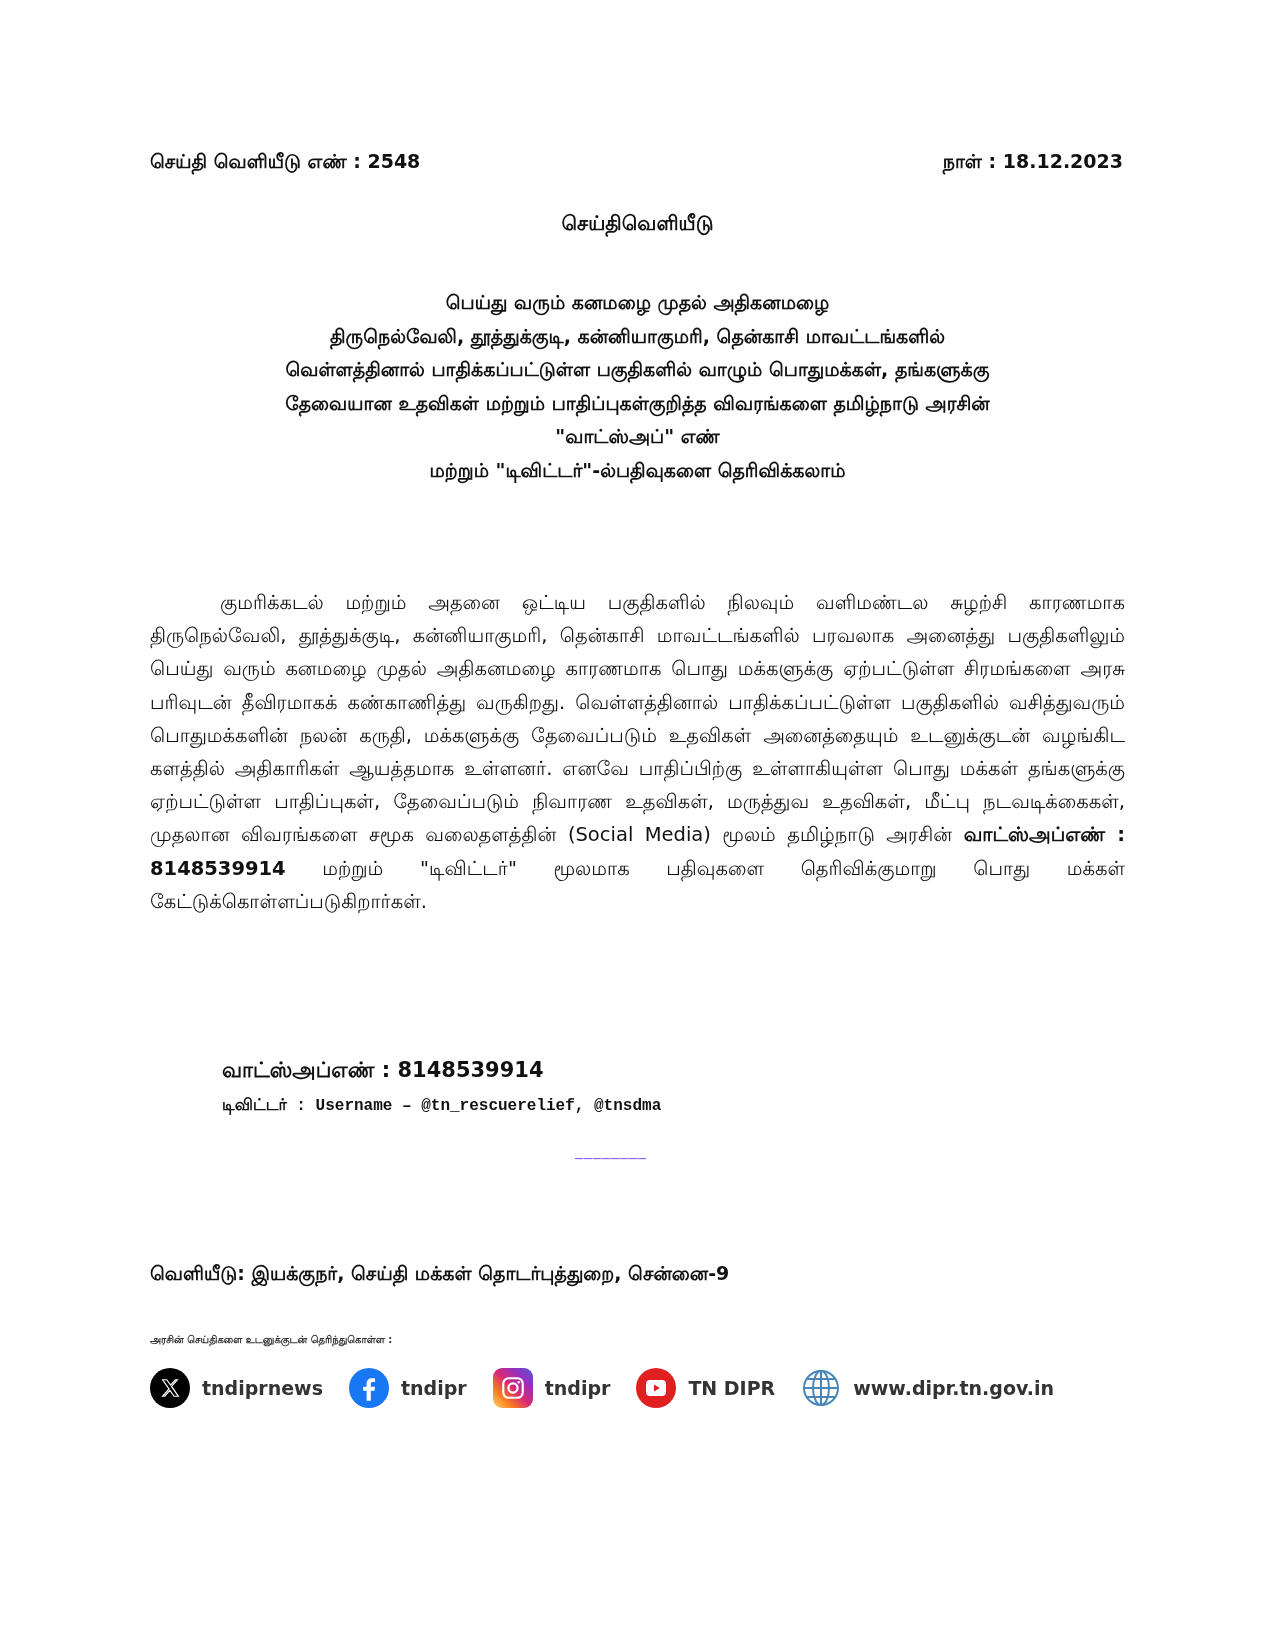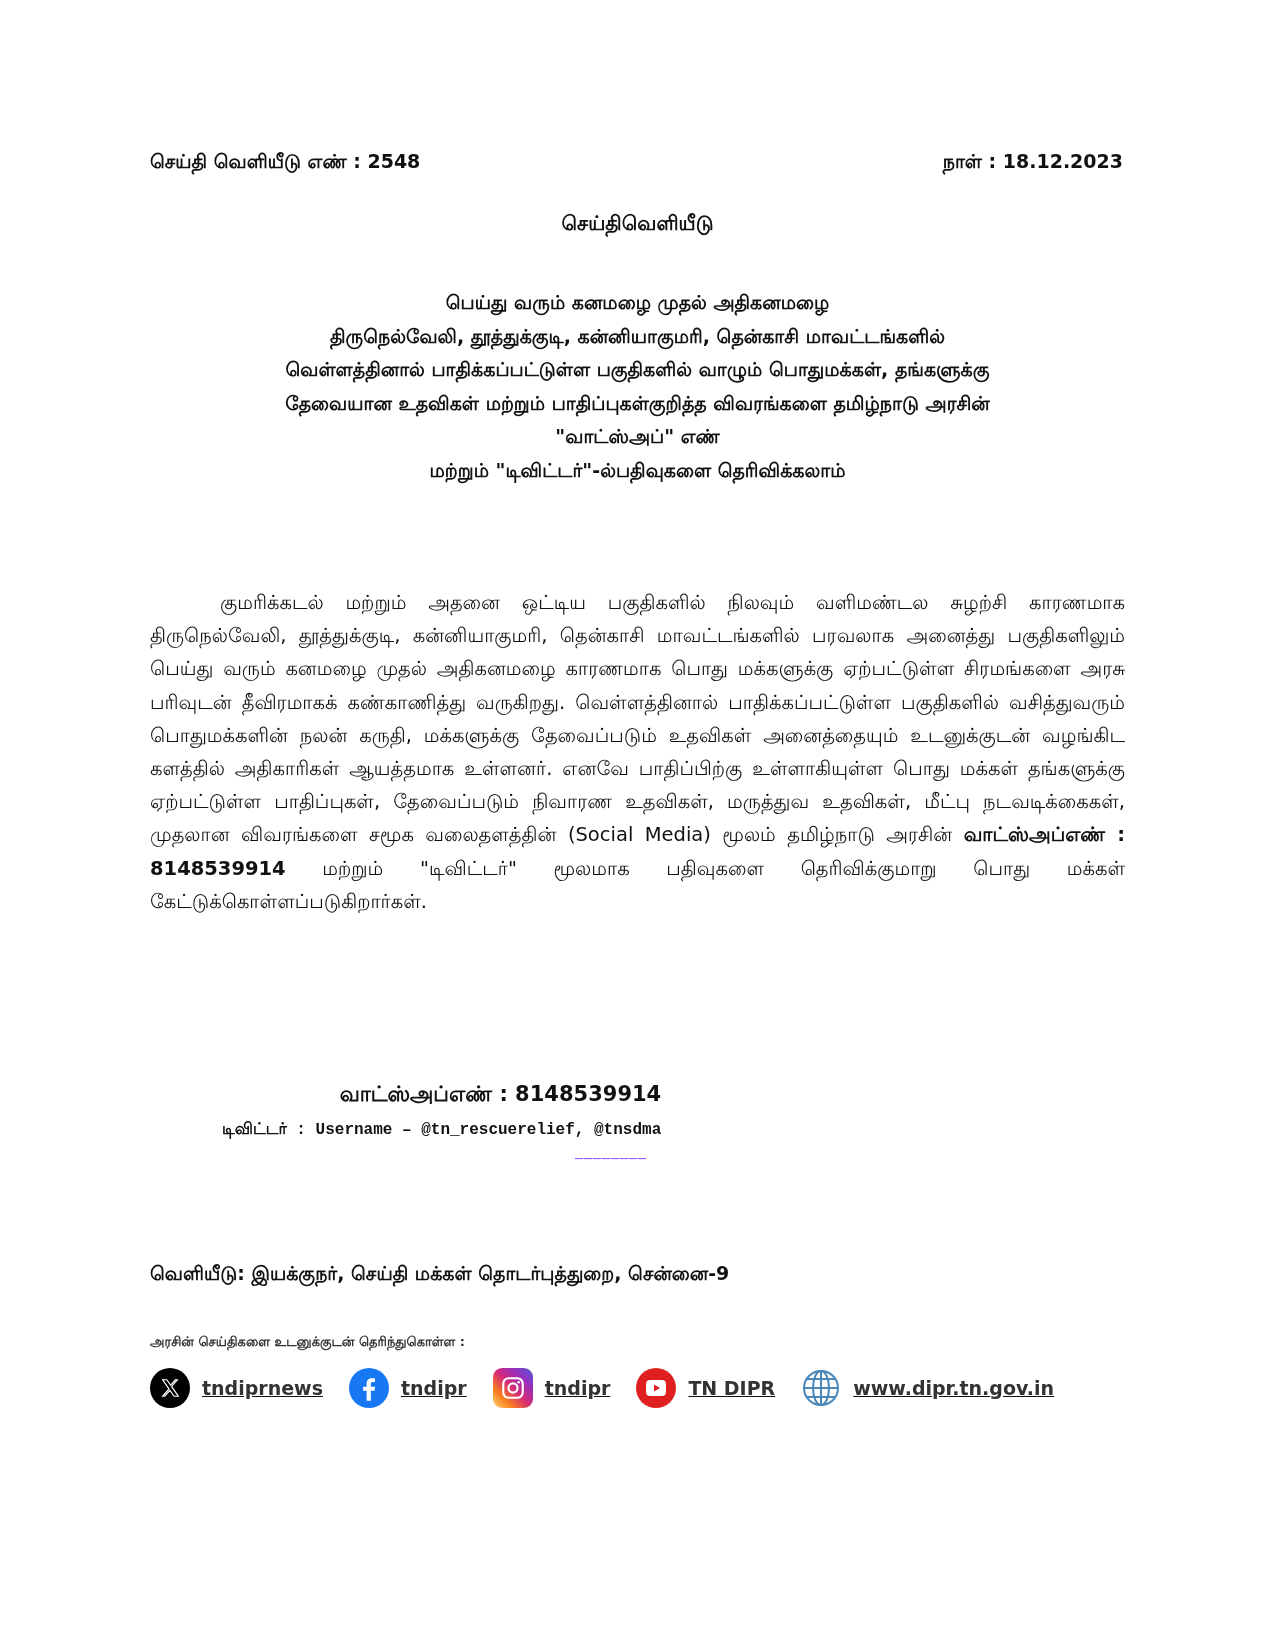"வாட்ஸ்அப்எண் : 8148539914" .contacts { text-align: right -> none; top: 1076px -> 1052px }
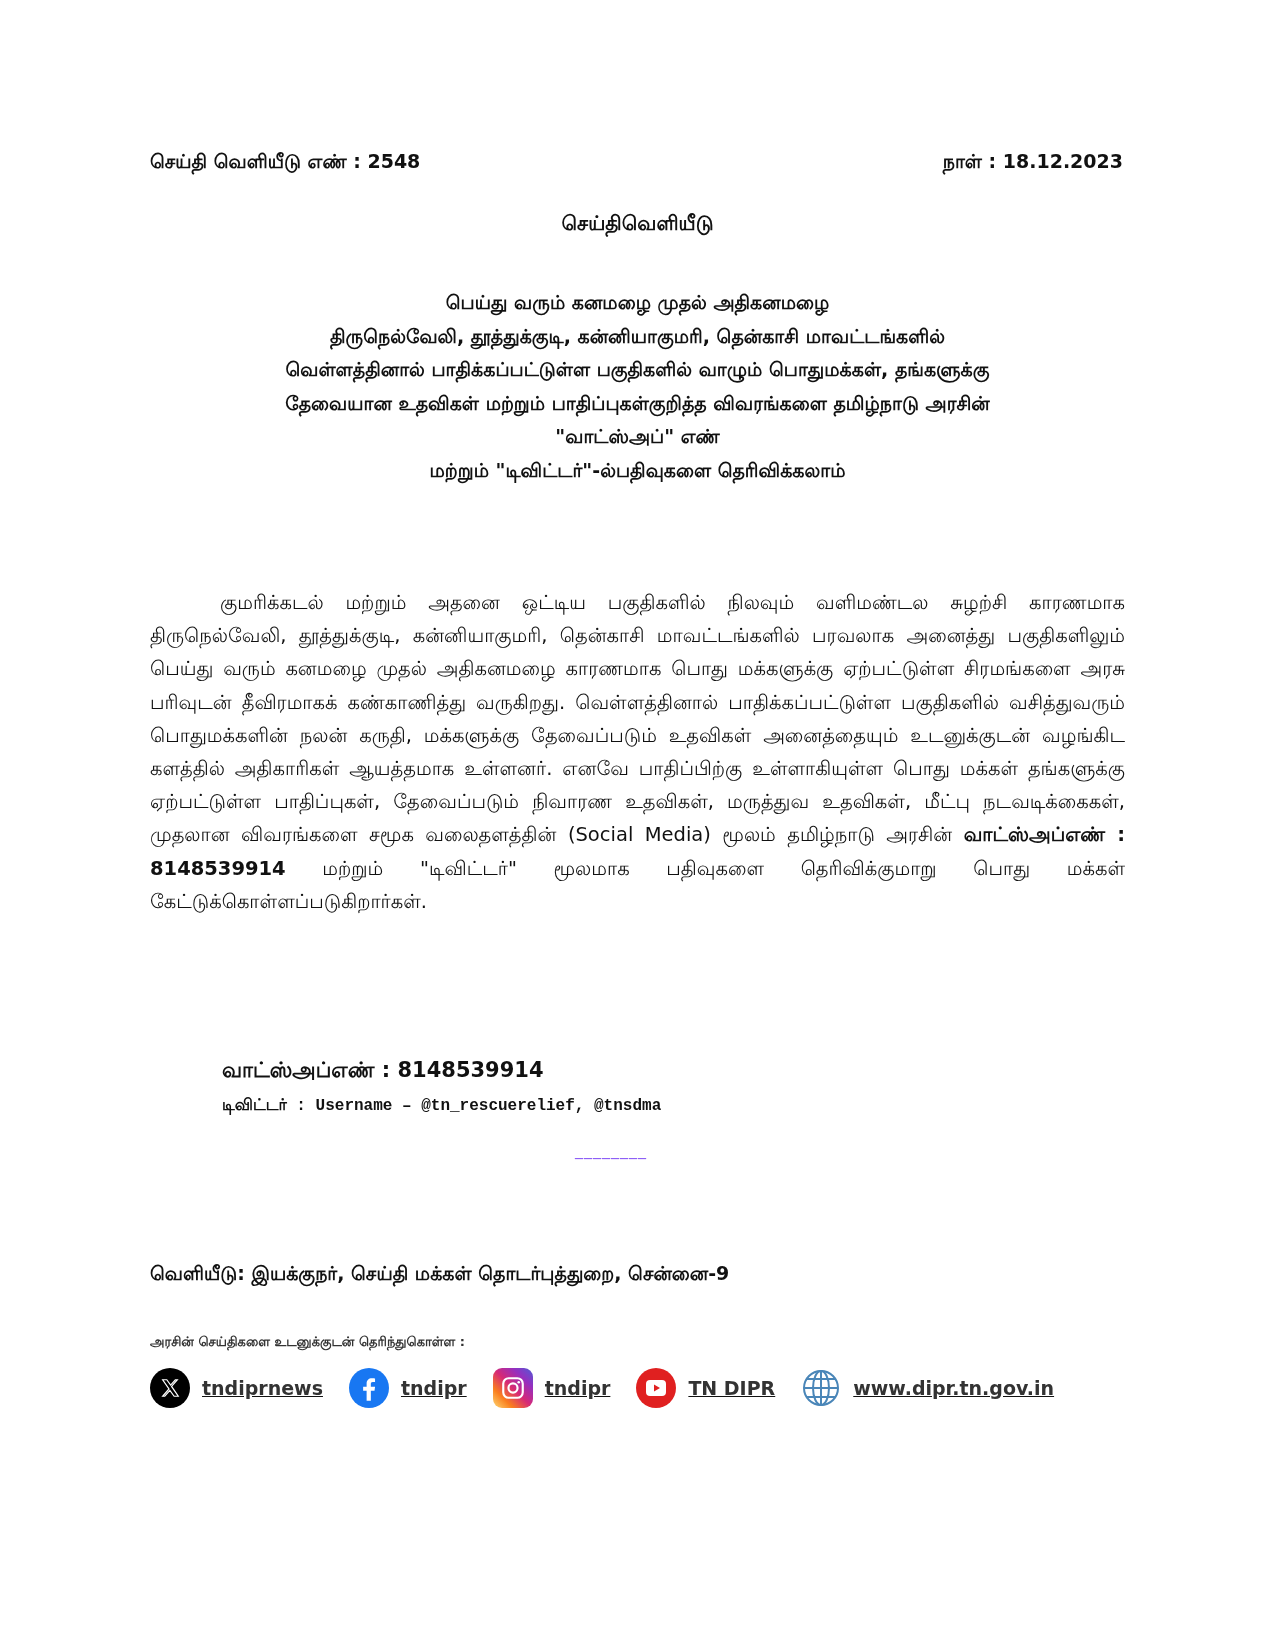"அரசின் செய்திகளை உடனுக்குடன்" .subtitle { font-size: 13px -> 10px }
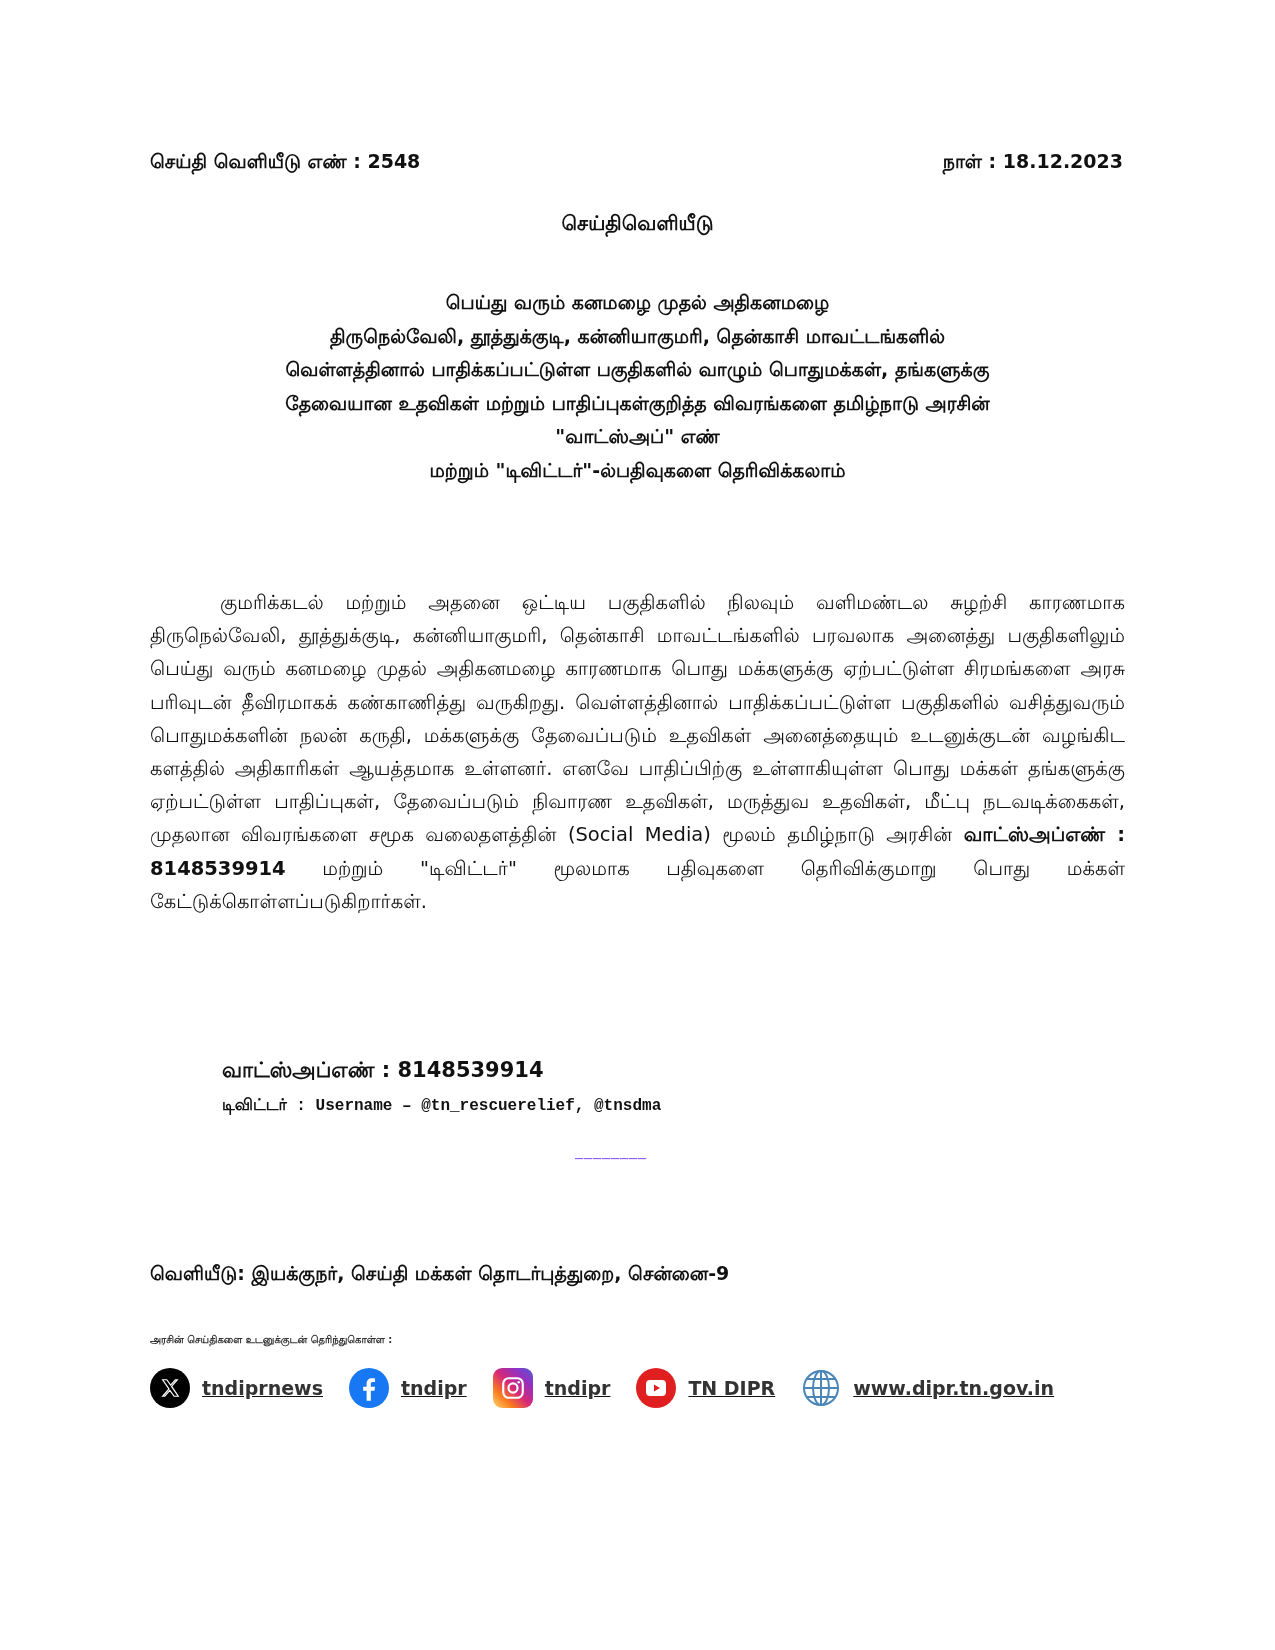"tndiprnews" .s-item { text-decoration: underline -> none }
